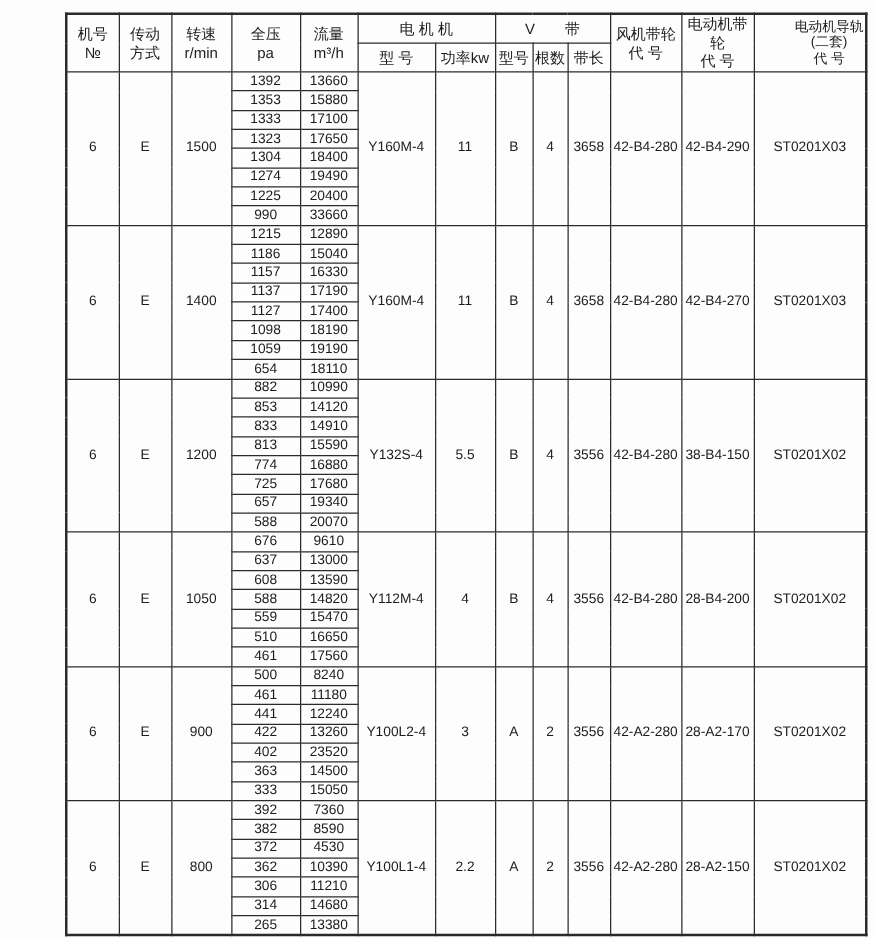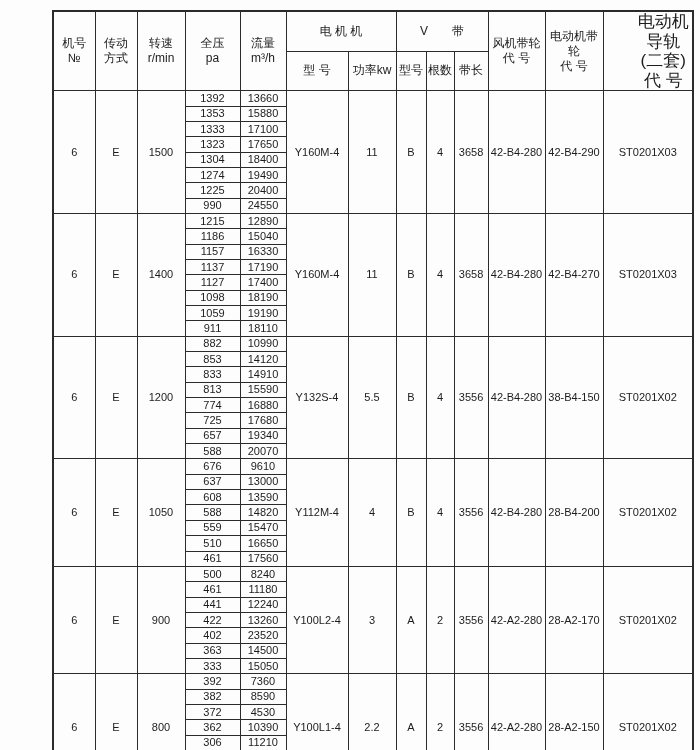"电动机导轨" .spec thead th.rail-h { font-size: 17px -> 11px }
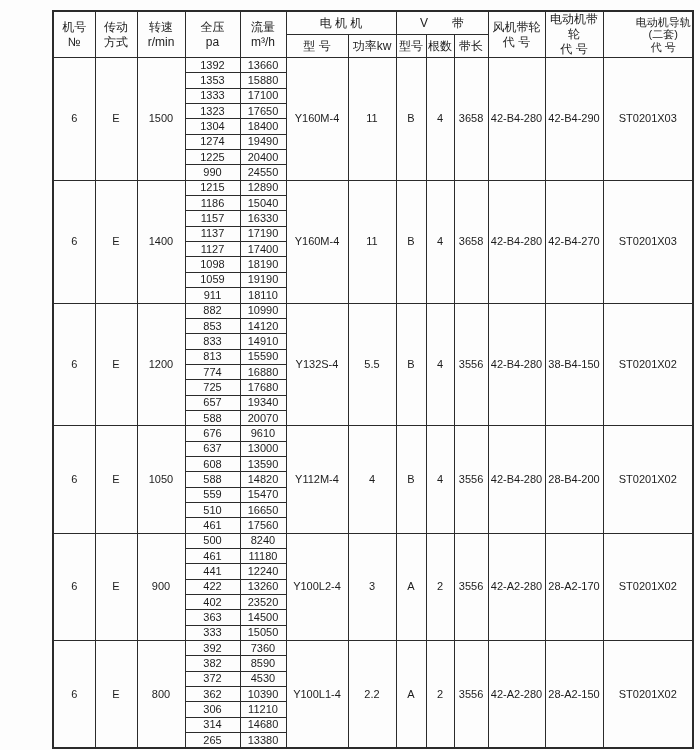"24550" td { text: 24550 -> 33660 }
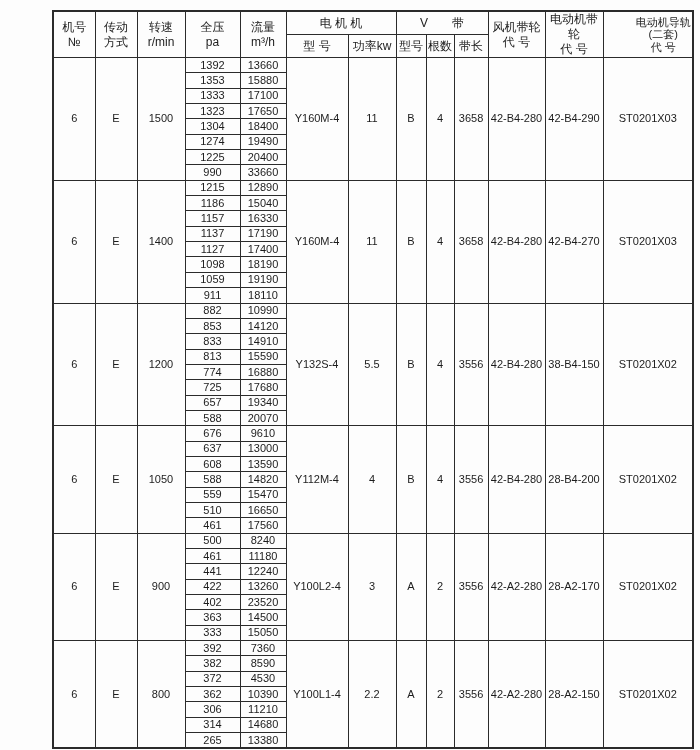"911" td { text: 911 -> 654 }
